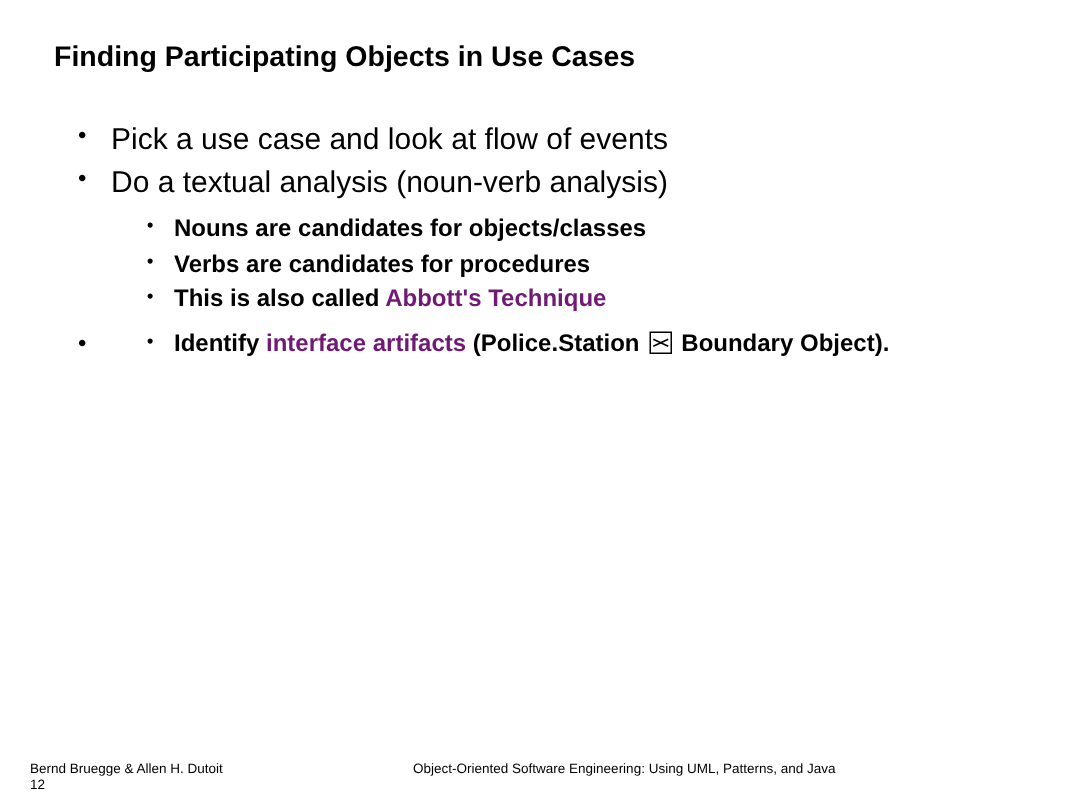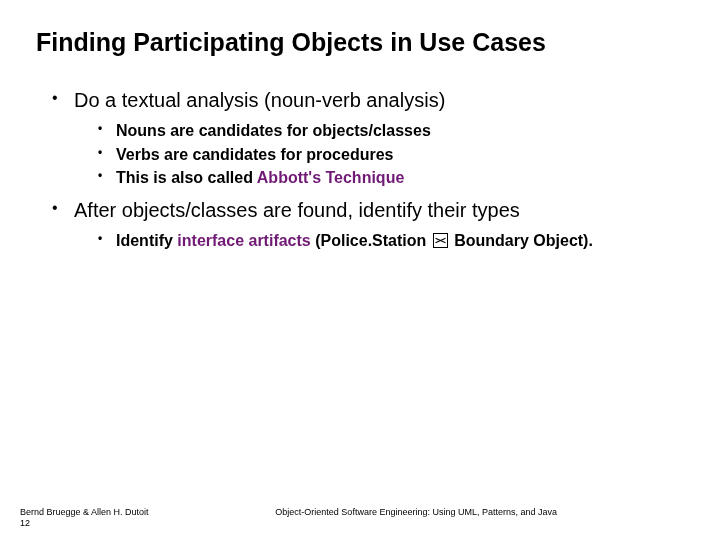"Finding Participating Objects in Use" .title { font-size: 25px -> 19px }
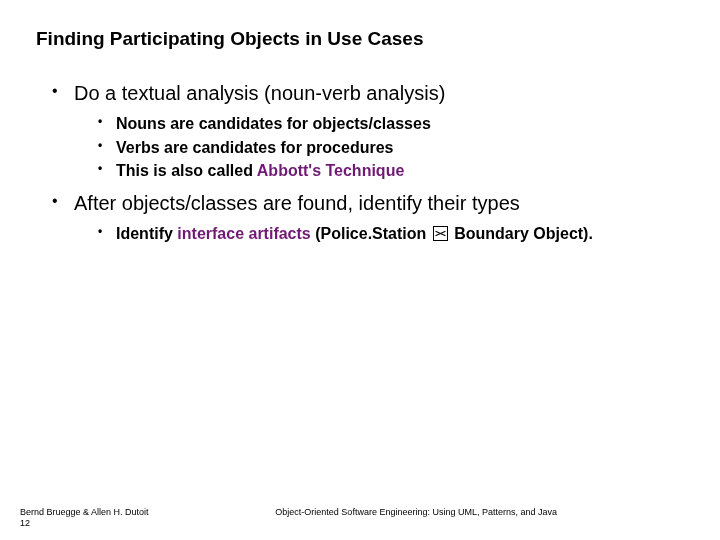"Pick a use case and" li { html: none -> <li>Pick a use case and look at flow of events</li> }
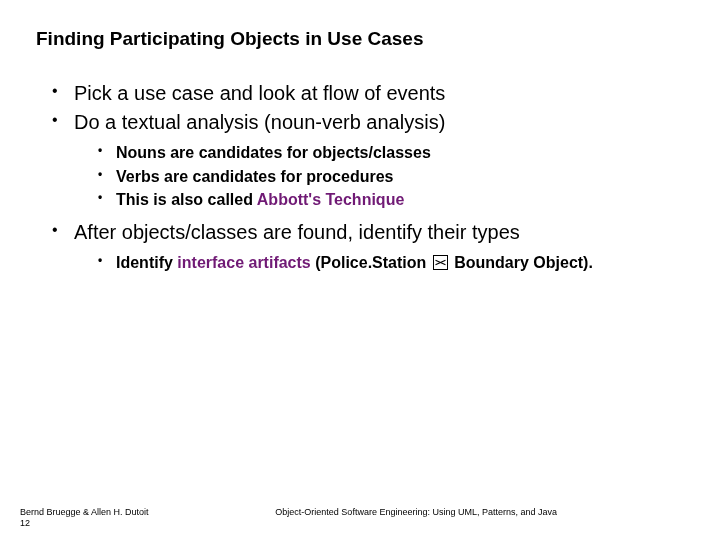"After objects/classes are found," span { html: <span>After objects/classes are found, identify their types</span> -> none }
